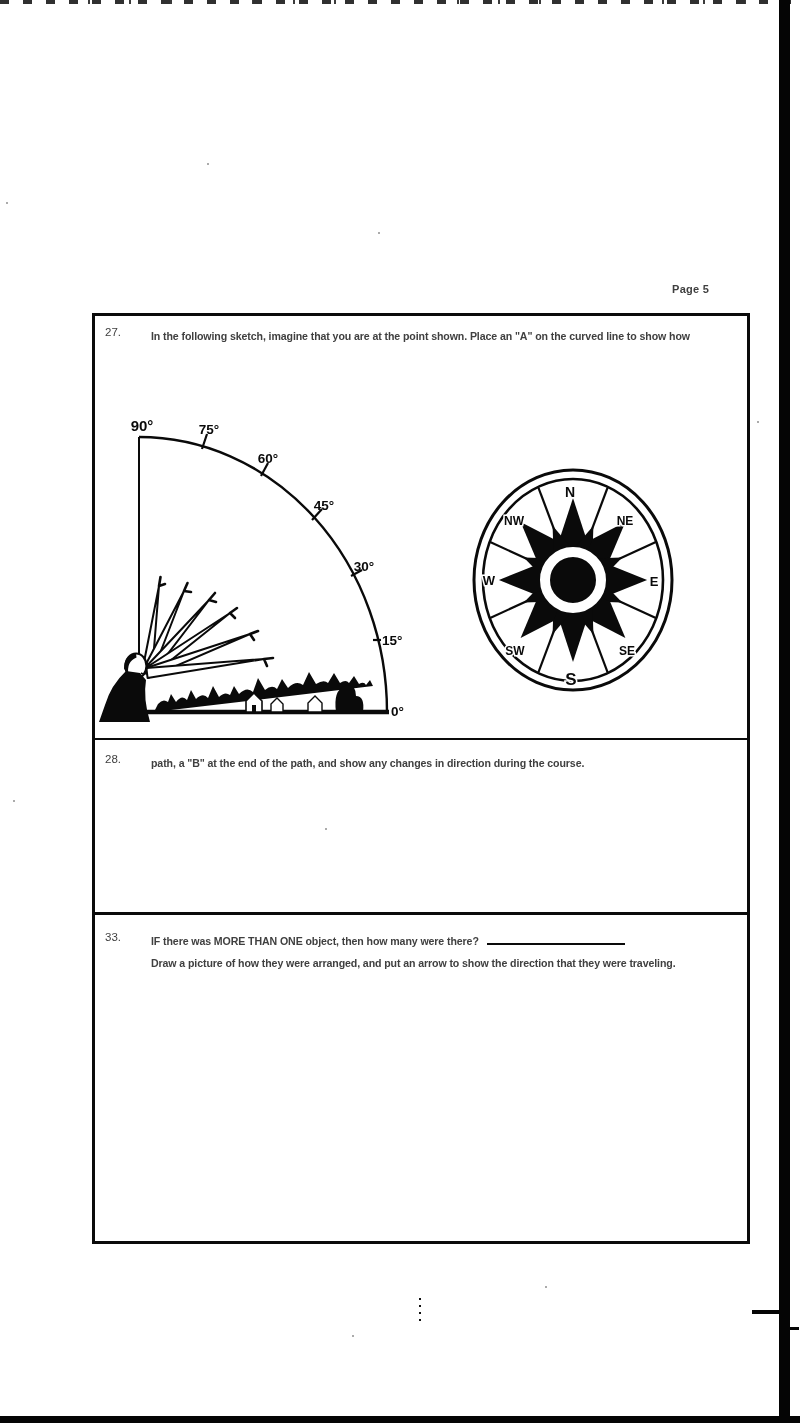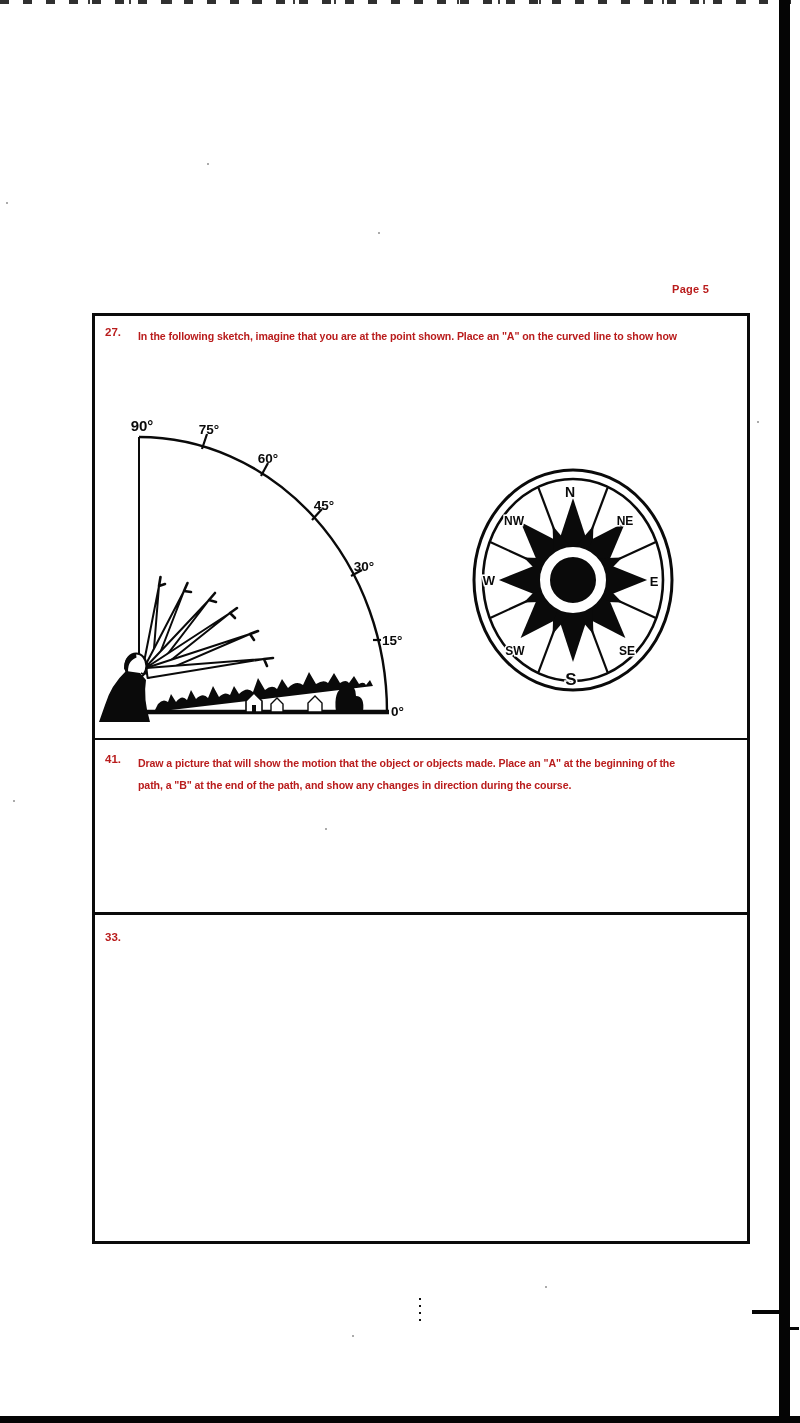"Page 5" .page { color: #b91c1c -> #404040 }
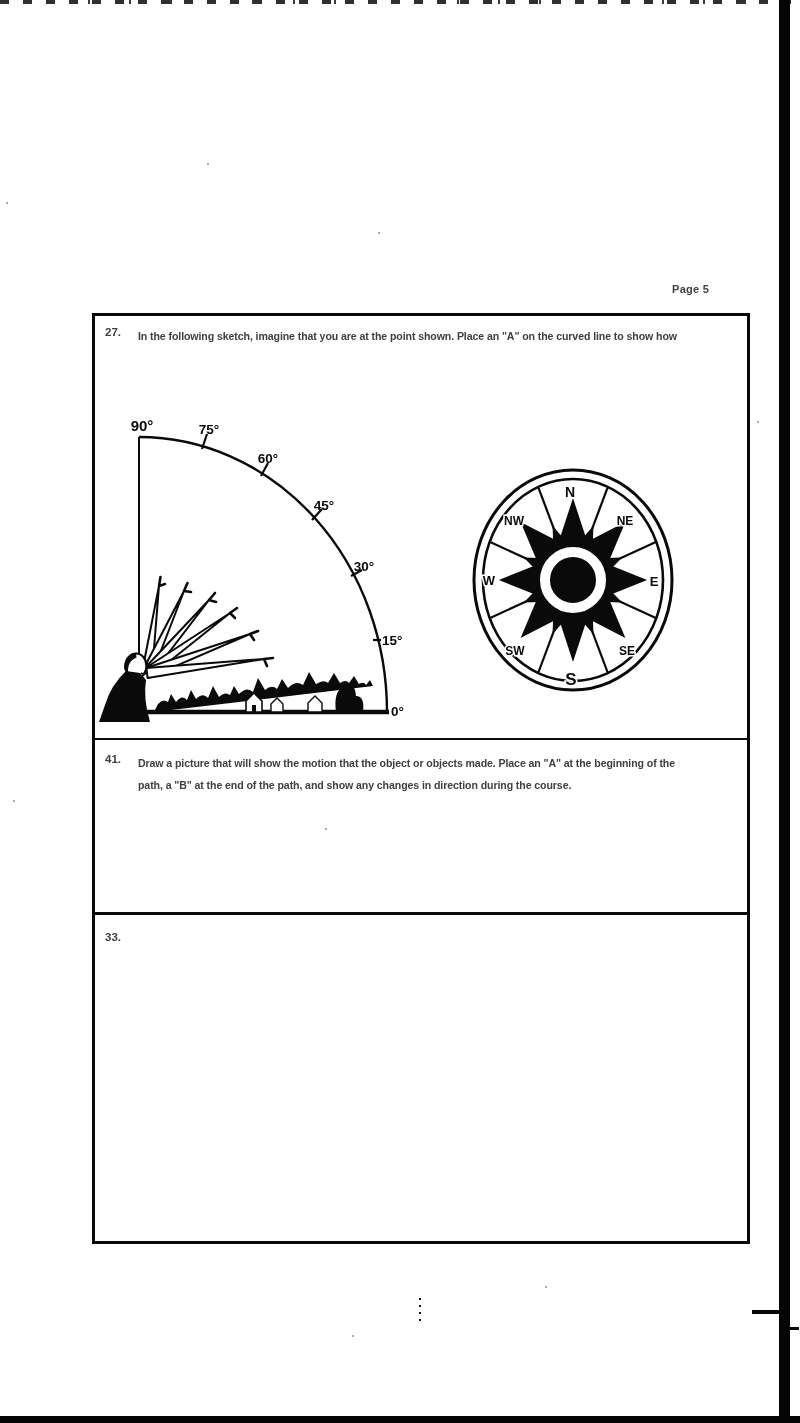"27." .qnum { font-weight: 700 -> 400 }
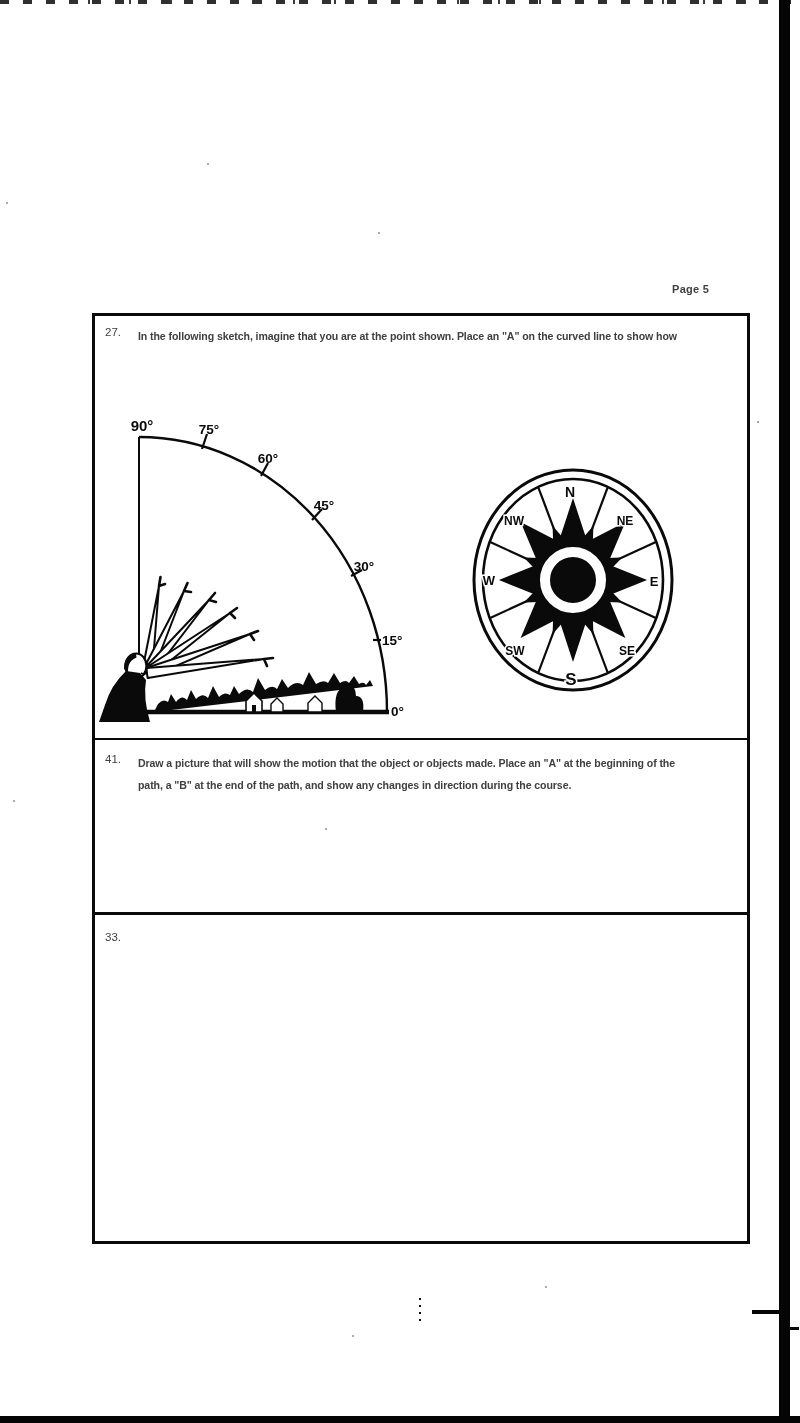"In the following sketch, imagine" .qtext { left: 43px -> 56px }
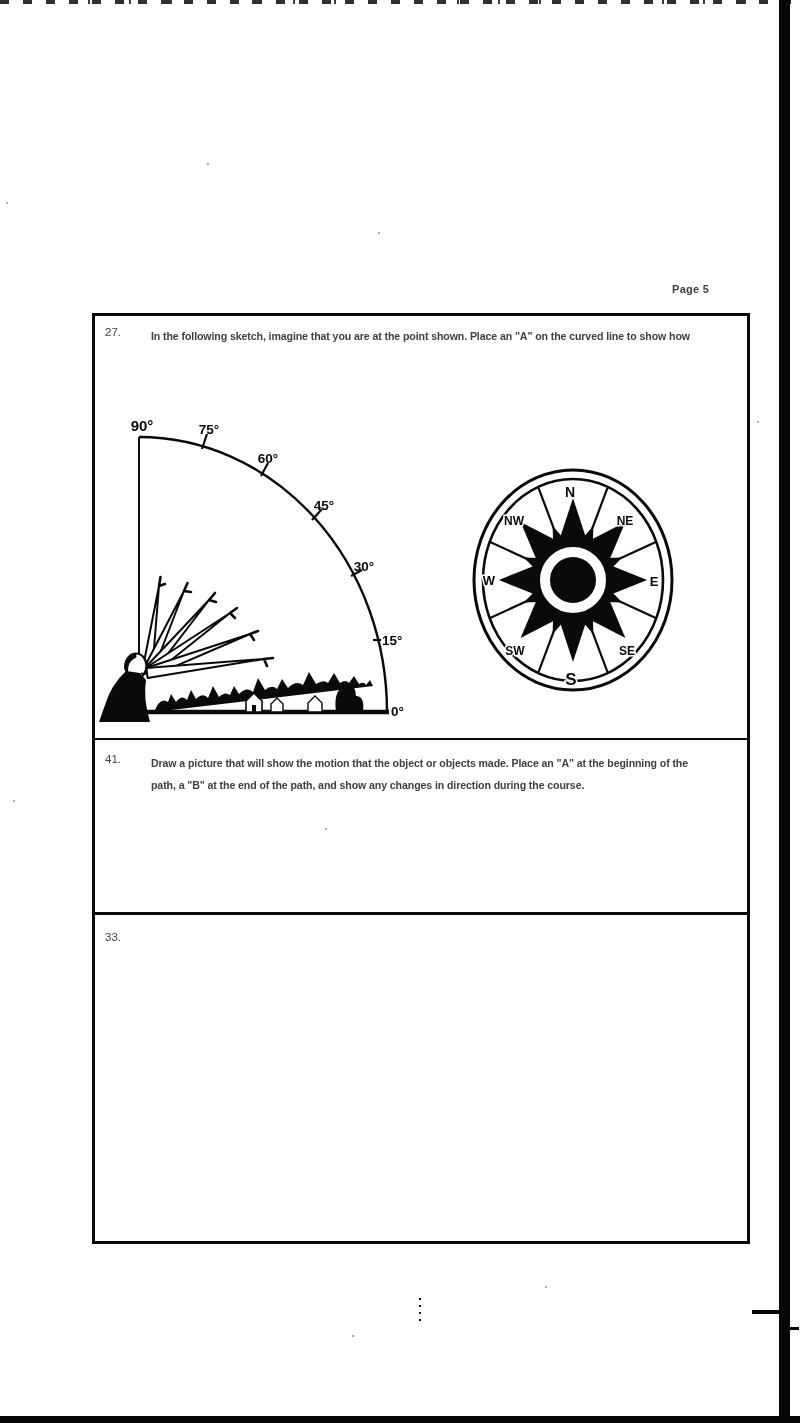"41." span.qnum { text: 41 -> 28 }
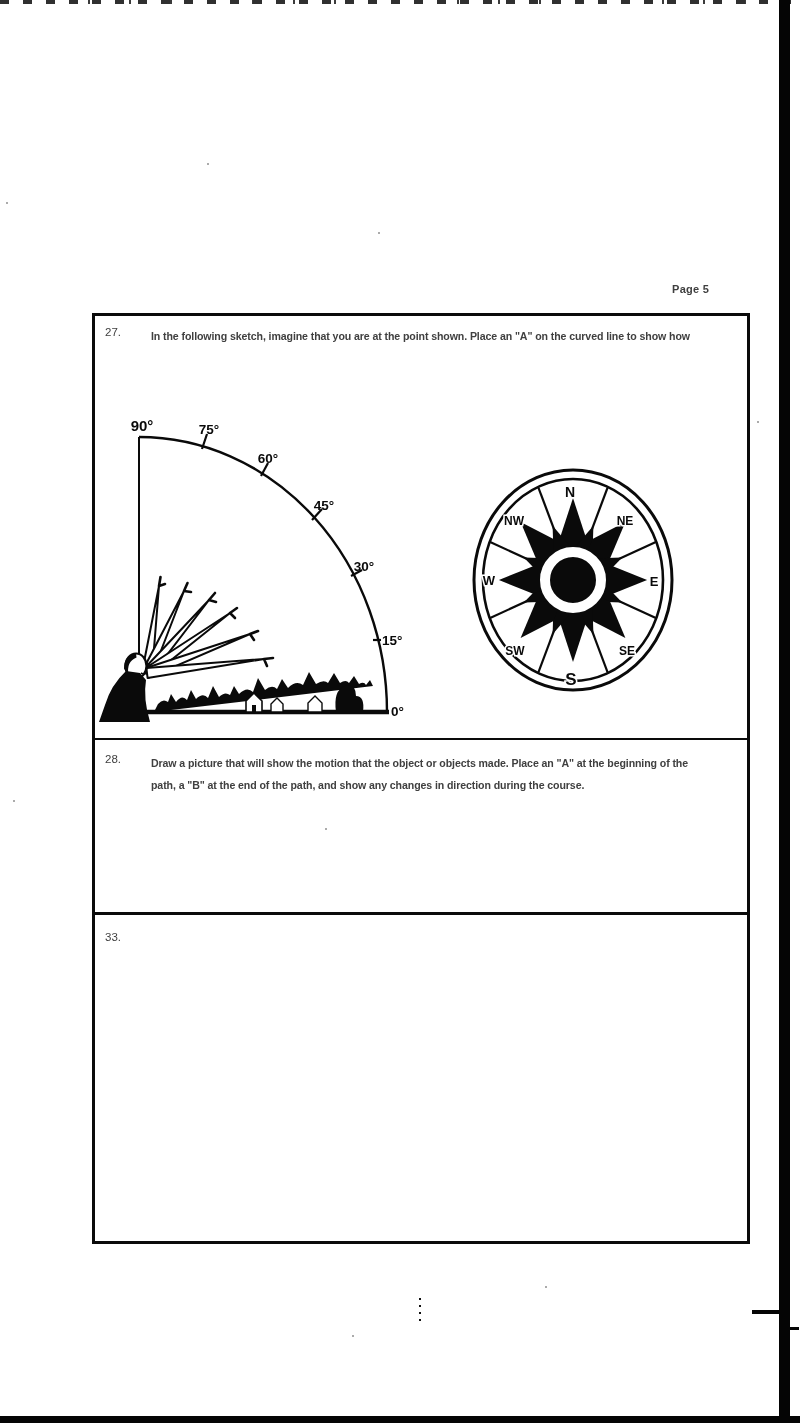"Draw a picture that will" div.tline { html: <div>Draw a picture that will show the motion that the object or objects made. Place an "A" at the beginning of the</div> -> none }
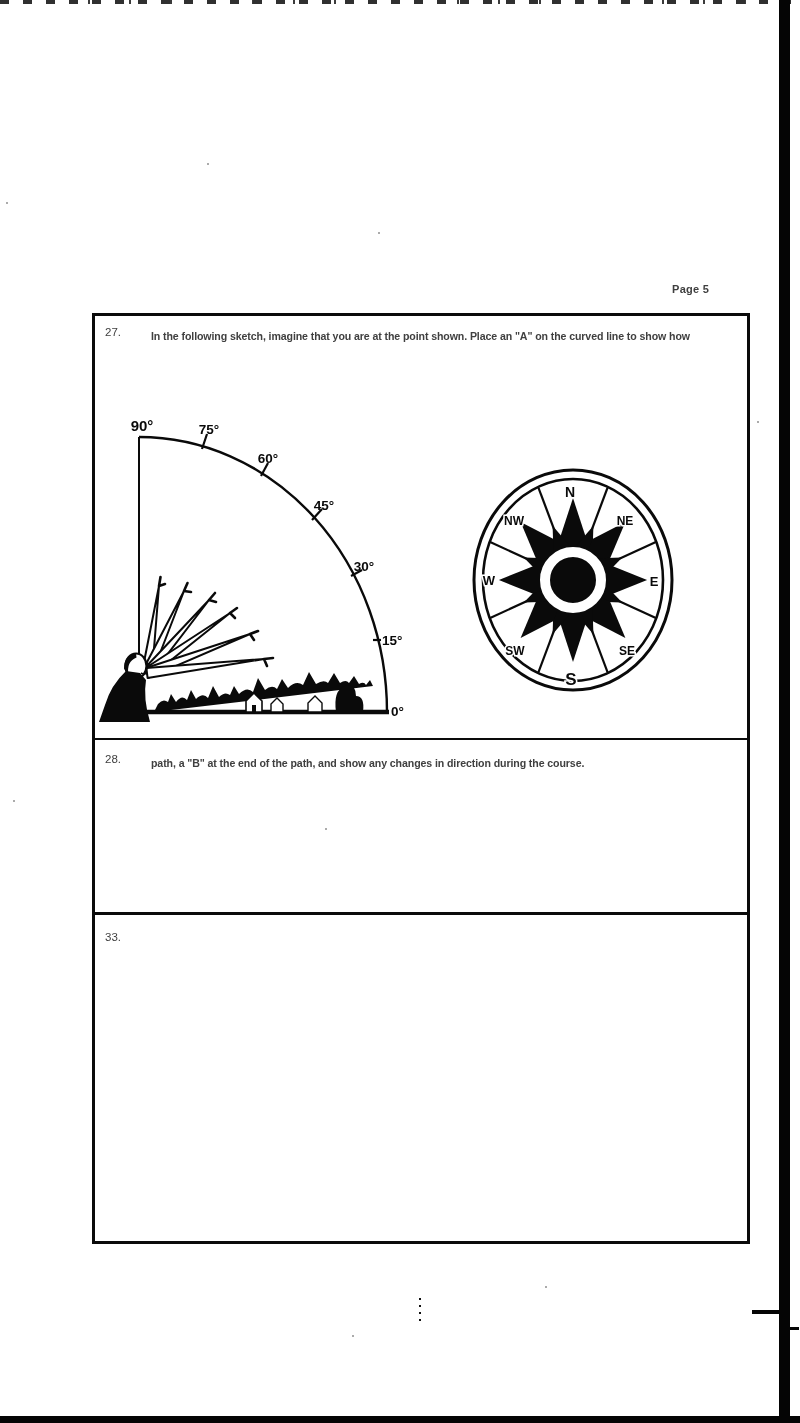"IF there was MORE THAN" div.tline { html: none -> <div><span>IF there was MORE THAN ONE object, then how many were there?</span><span></span></div> }
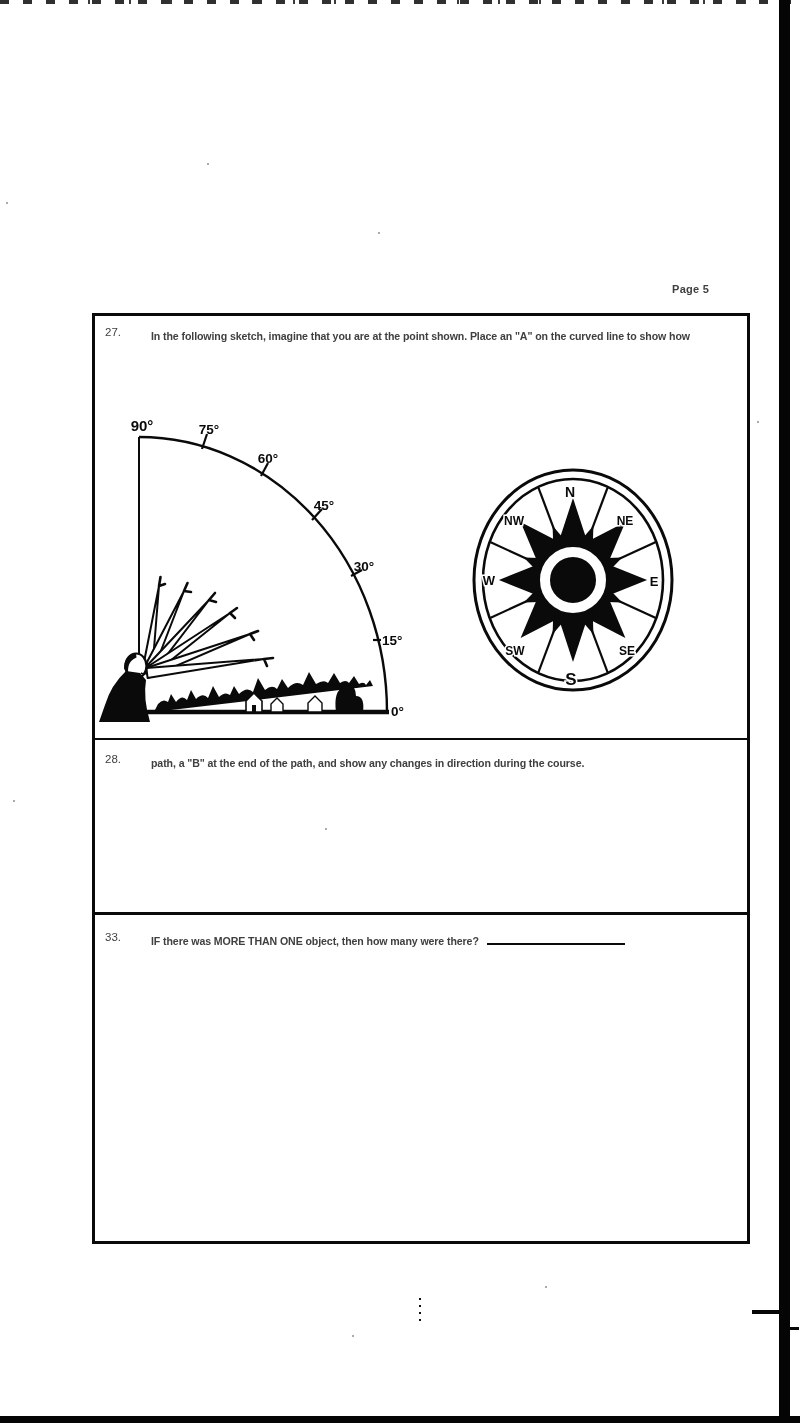"Draw a picture of how" div.tline { html: none -> <div>Draw a picture of how they were arranged, and put an arrow to show the direction that they were traveling.</div> }
